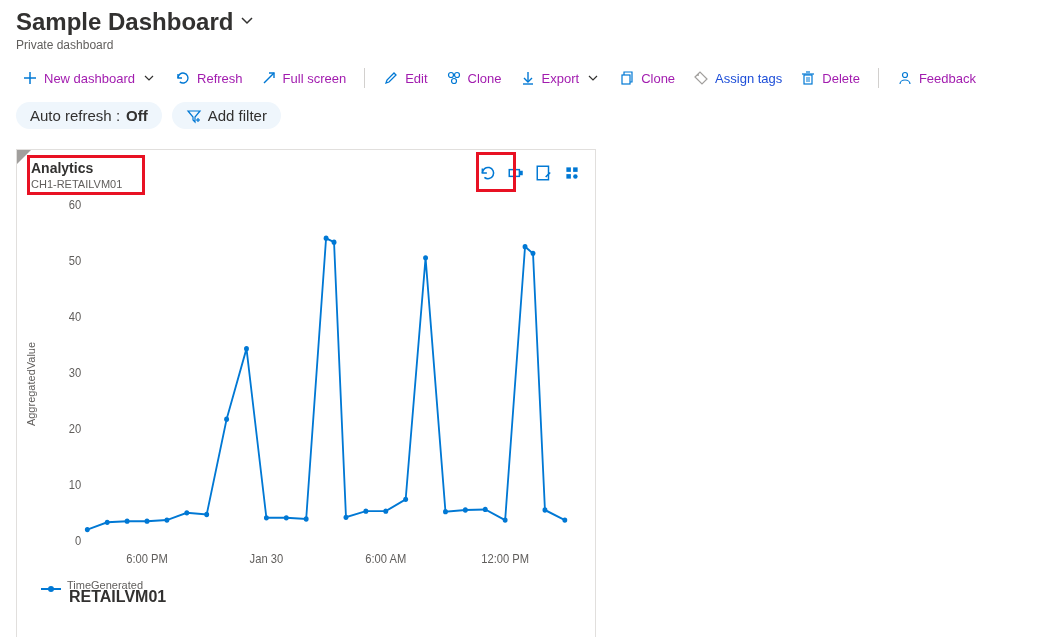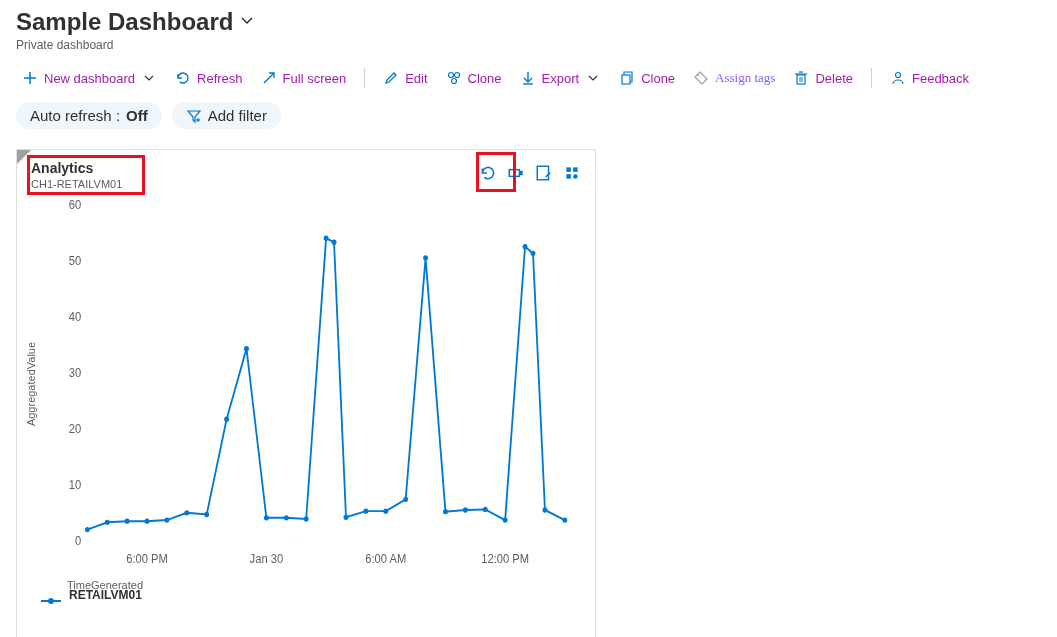"Assign tags" .tbtn.disabled { color: #8b5cf6 -> #1d4ed8; font-family: Liberation Serif, serif -> none }
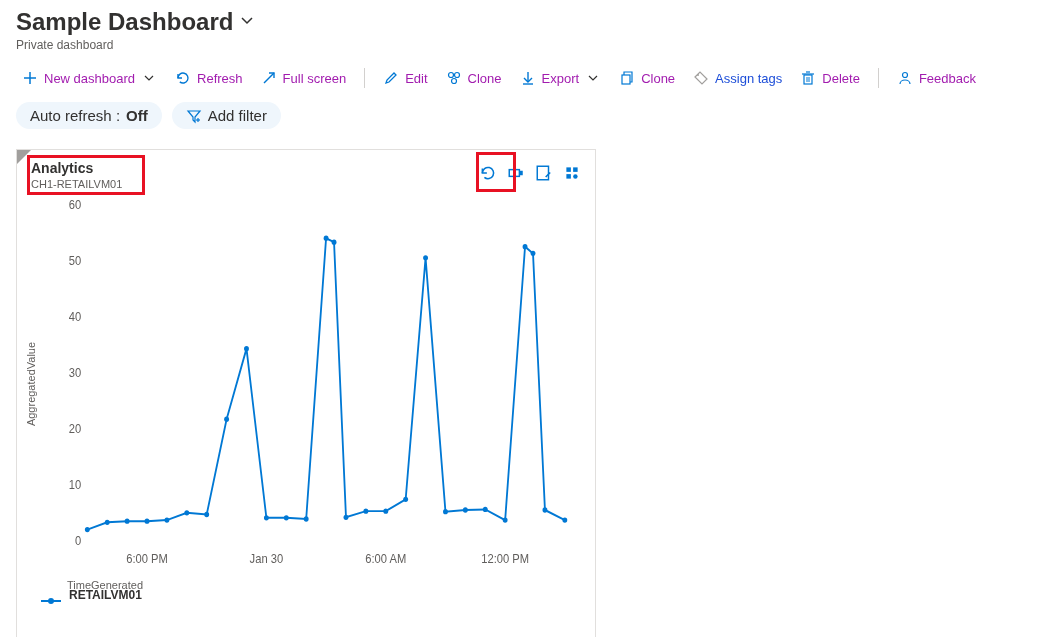"RETAILVM01" .legend { align-items: flex-end -> flex-start; font-size: 12px -> 16px }
